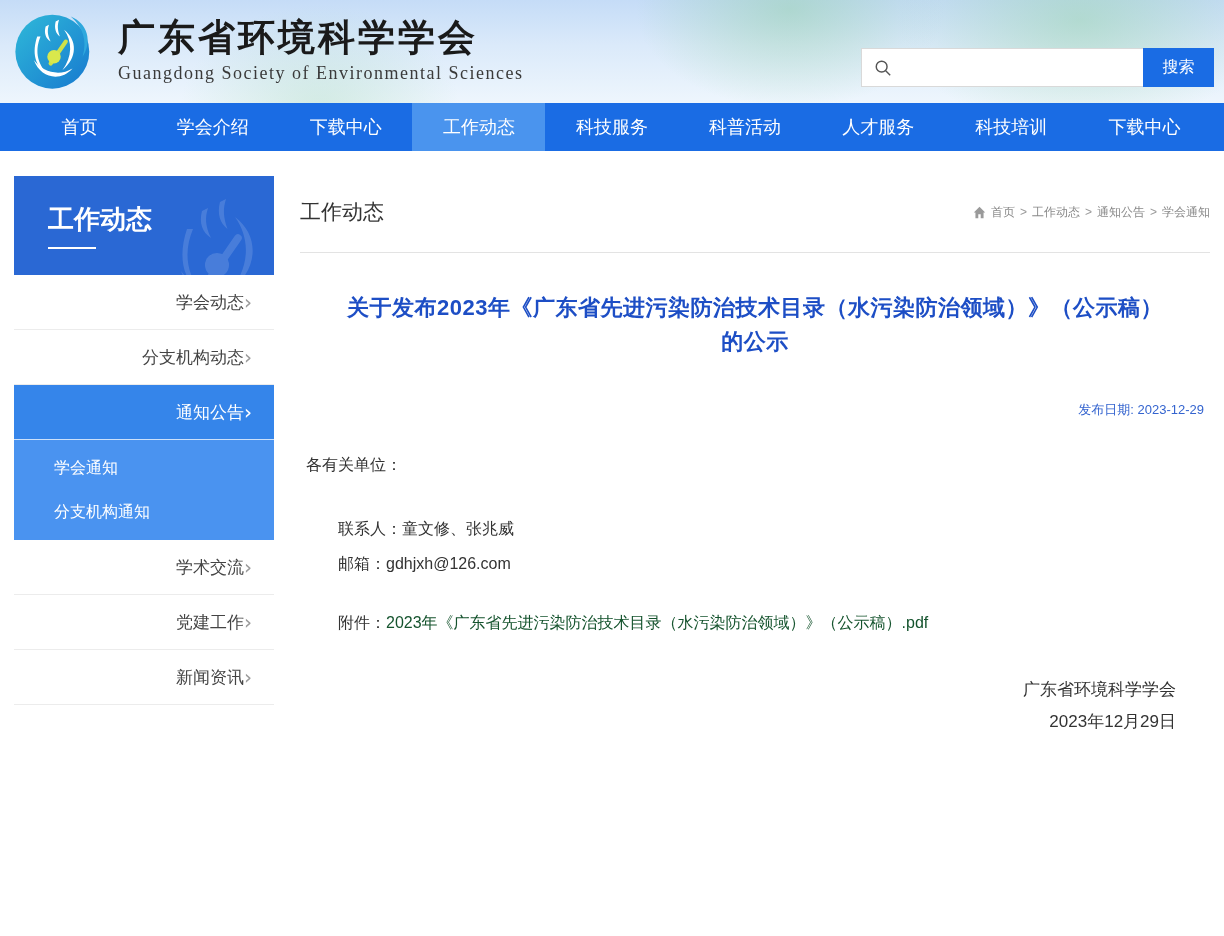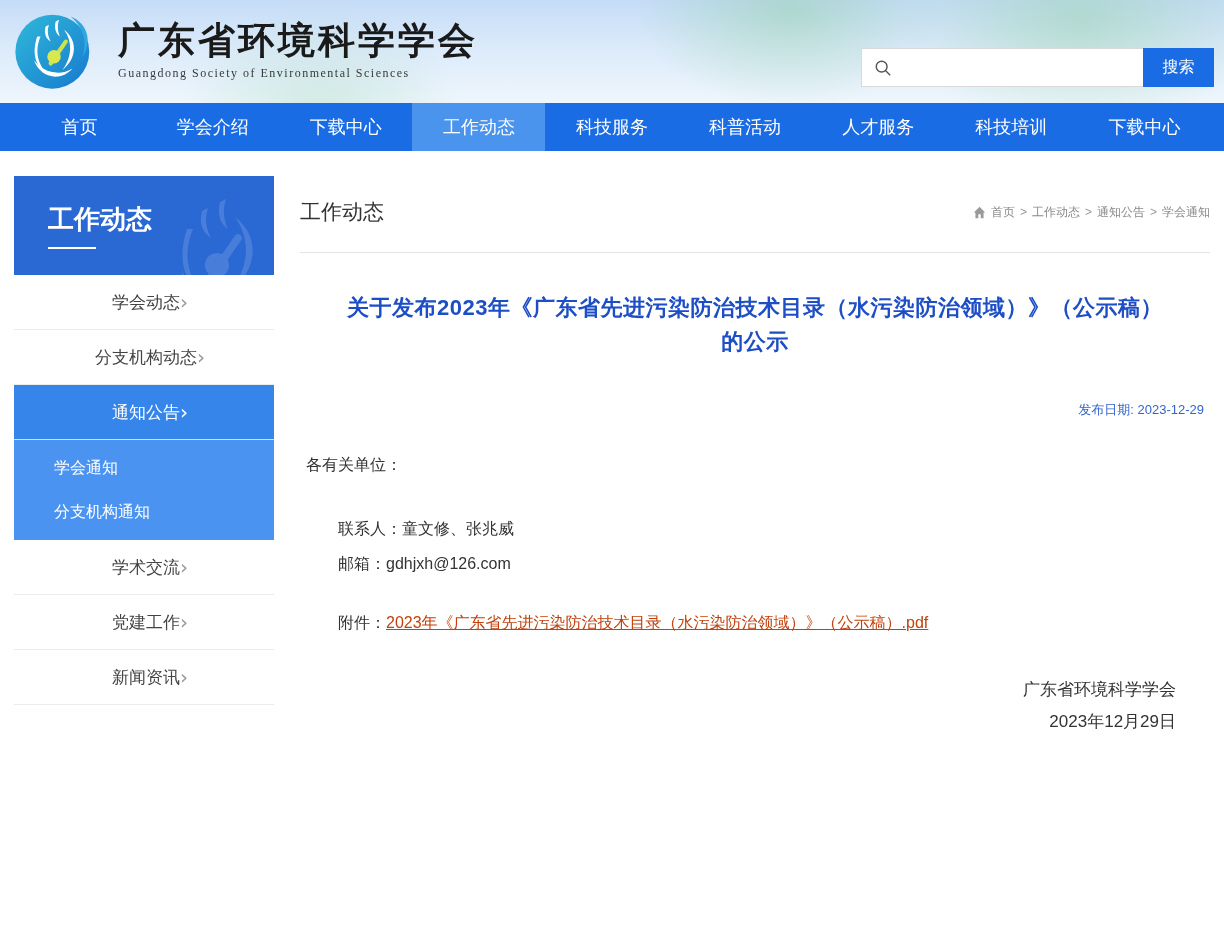"Guangdong Society of Environmental" .brand-subtitle { font-size: 12px -> 18px }
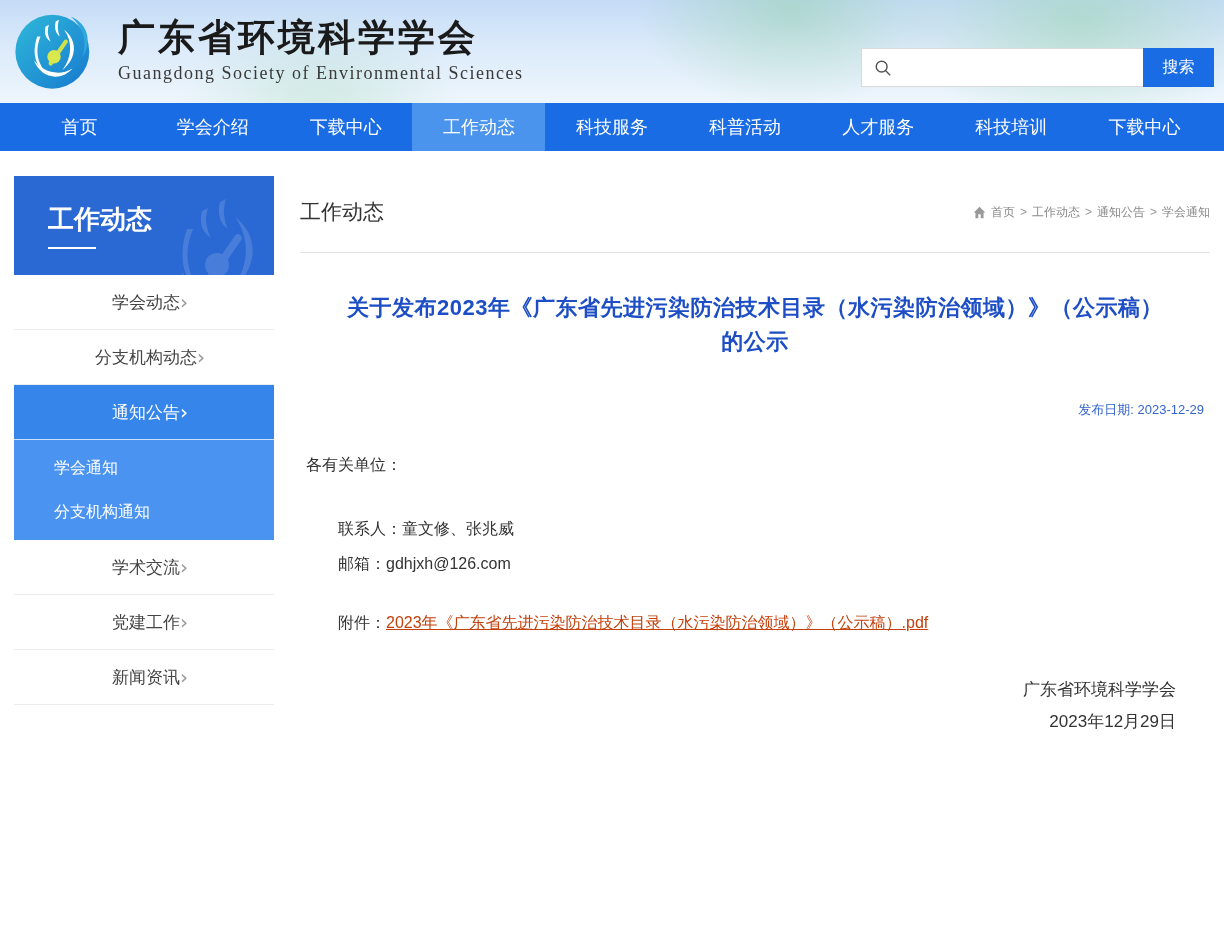"学会动态" .side-item { justify-content: center -> flex-end }
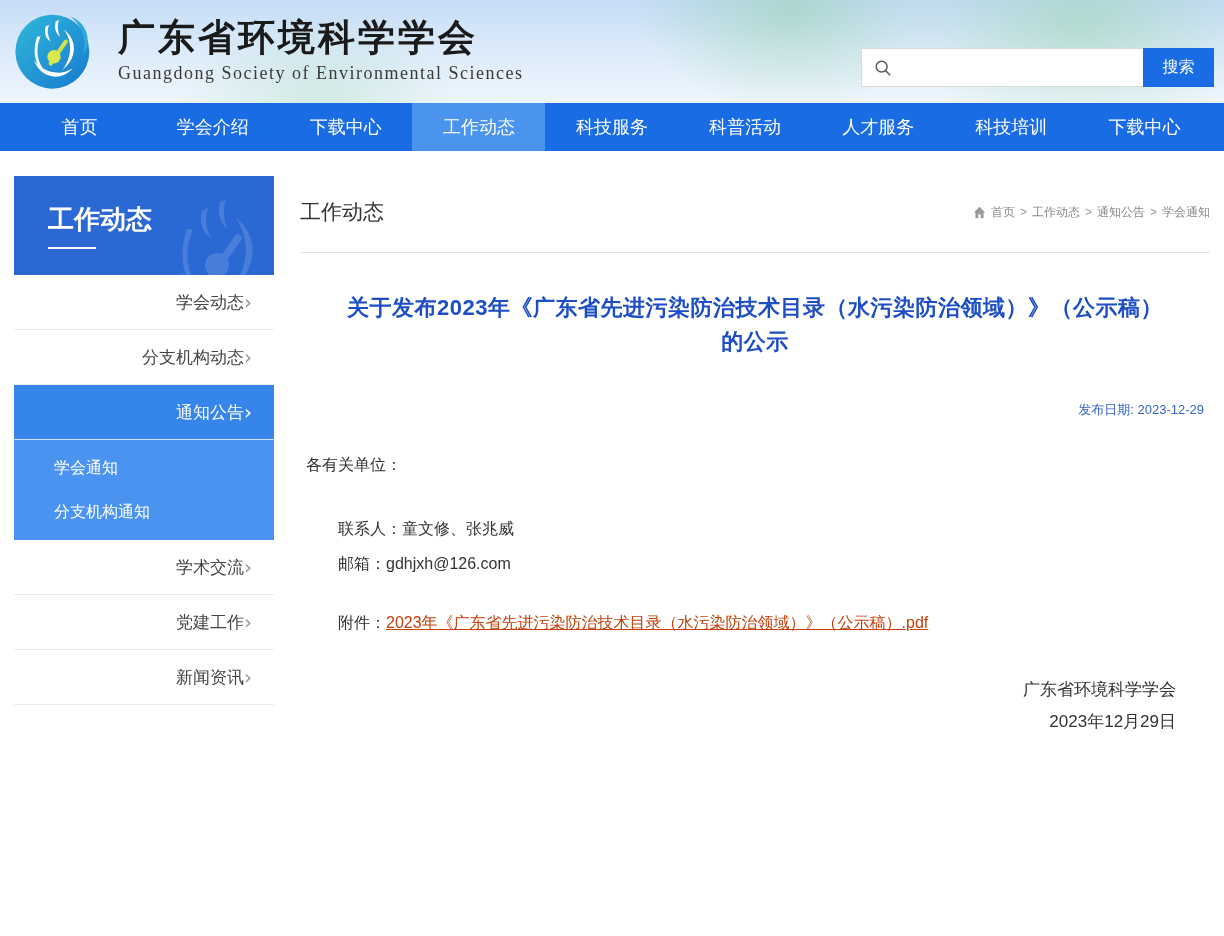"2023年《广东省先进污染防治技术目录（水污染防治领域）》（公示稿）.pdf" .attachment-row a { color: #c2410c -> #14532d; text-decoration: underline -> none }
